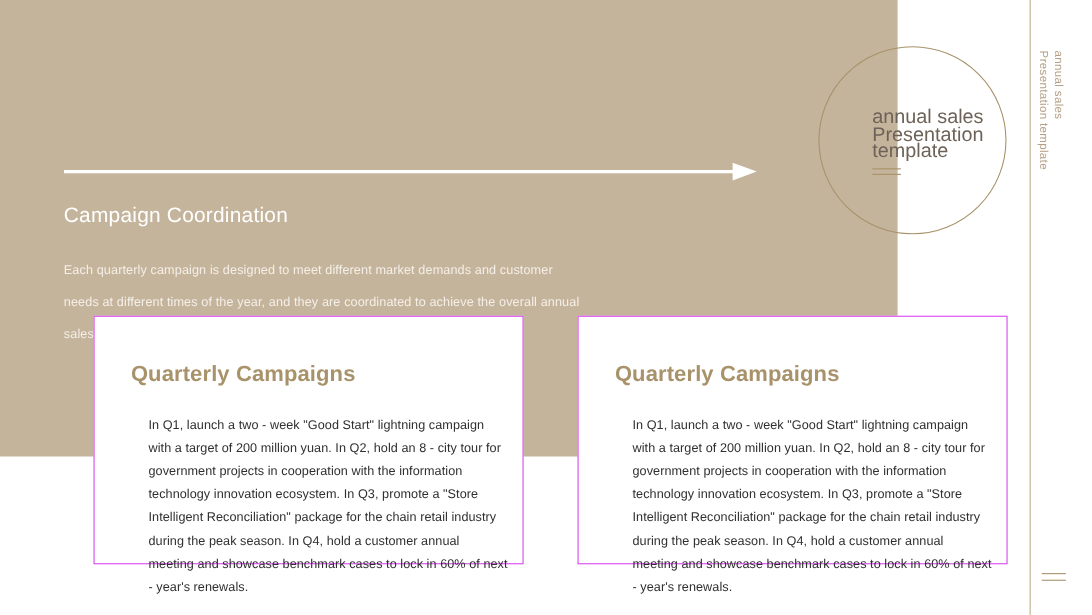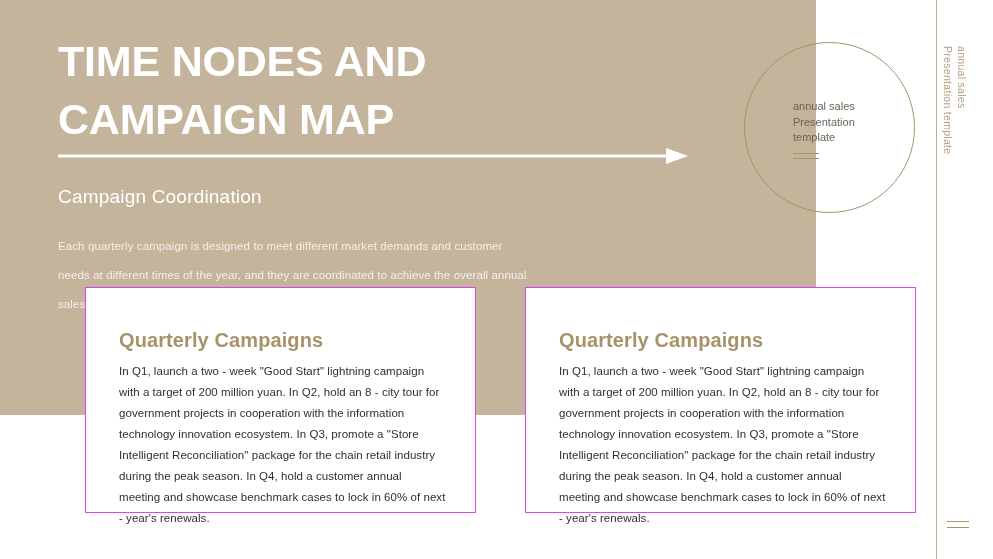"TIME NODES AND" div.title-block { html: <div> <h1>TIME NODES AND CAMPAIGN MAP</h1> </div> -> none }
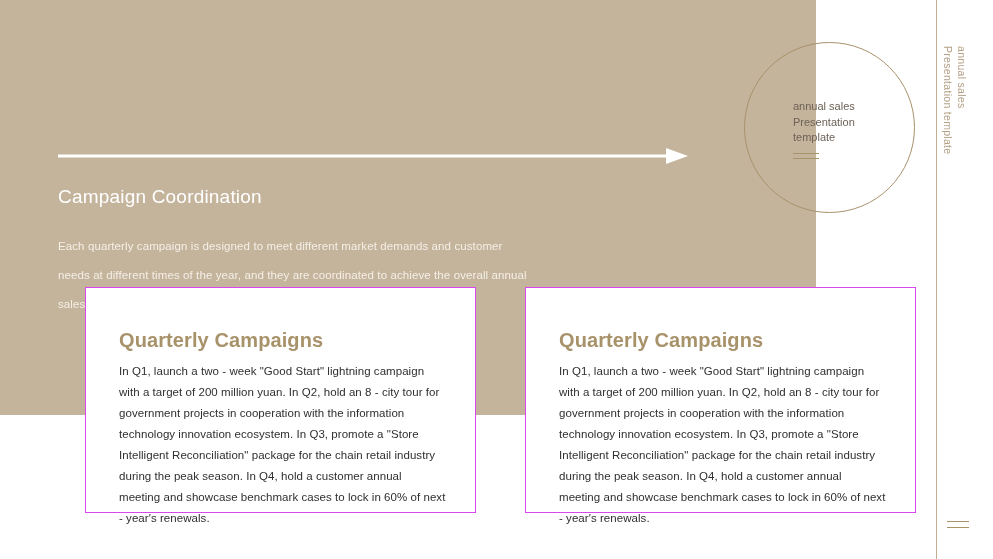"annual sales" .badge-text { font-size: 11px -> 18px }
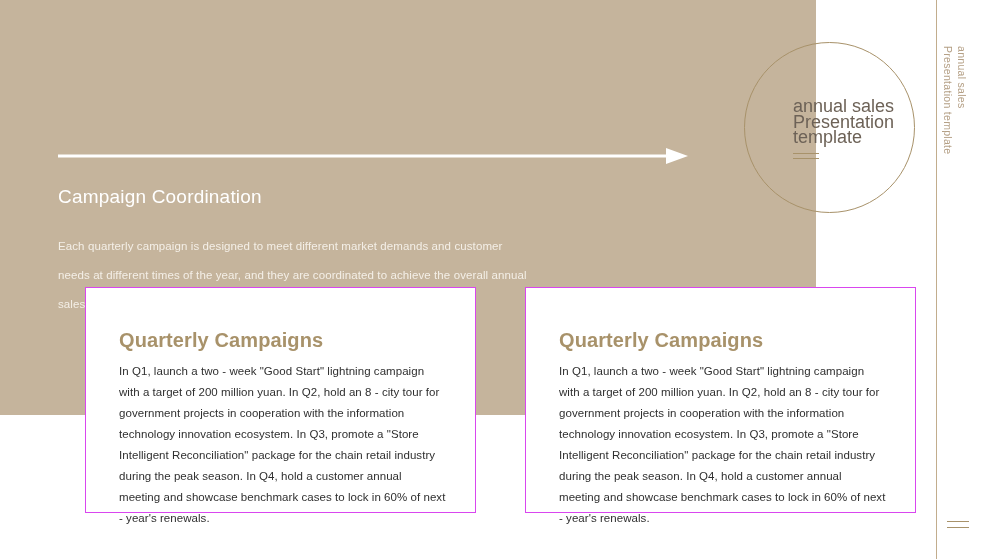"In Q1, launch a two" .card-body { margin: 0 -> 16px }
